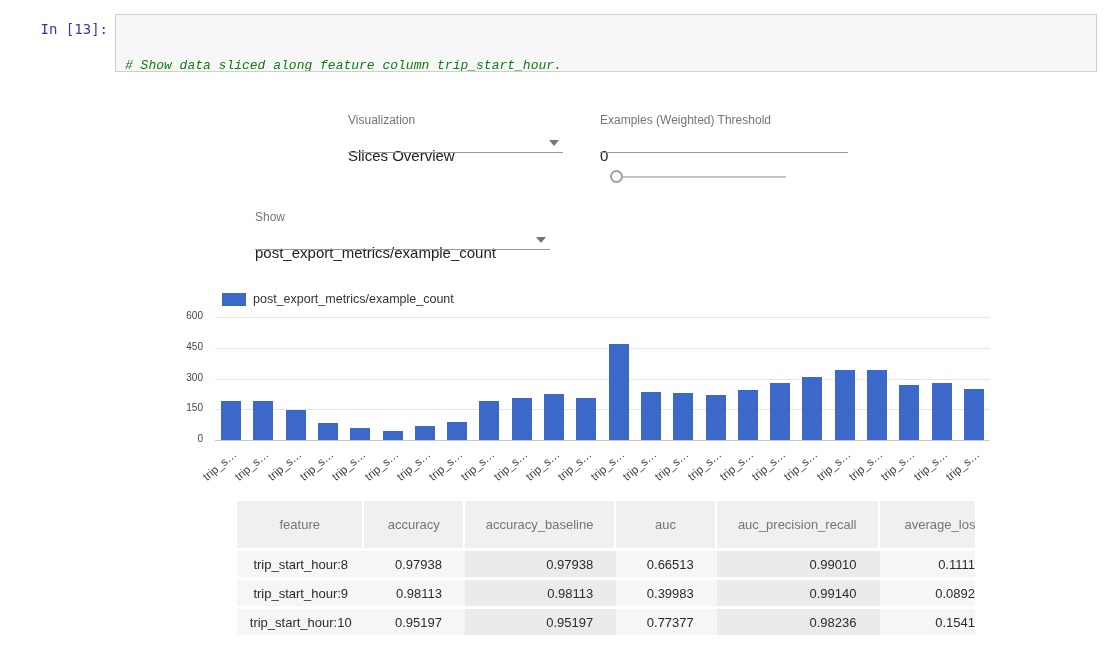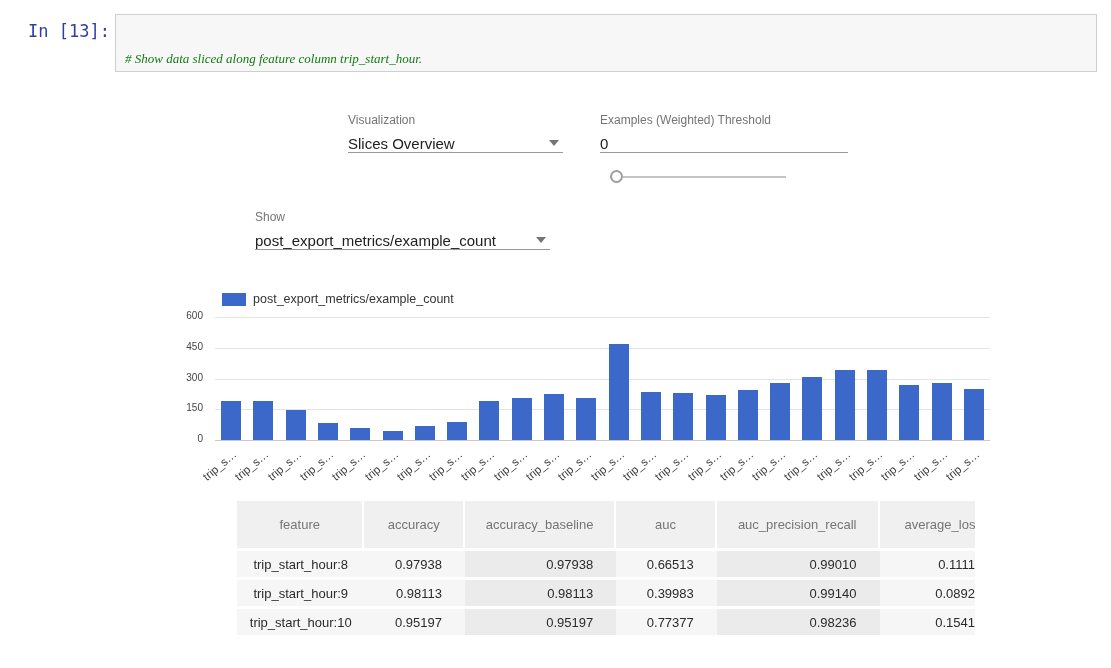"In [13]:" .prompt { font-size: 17px -> 14px }
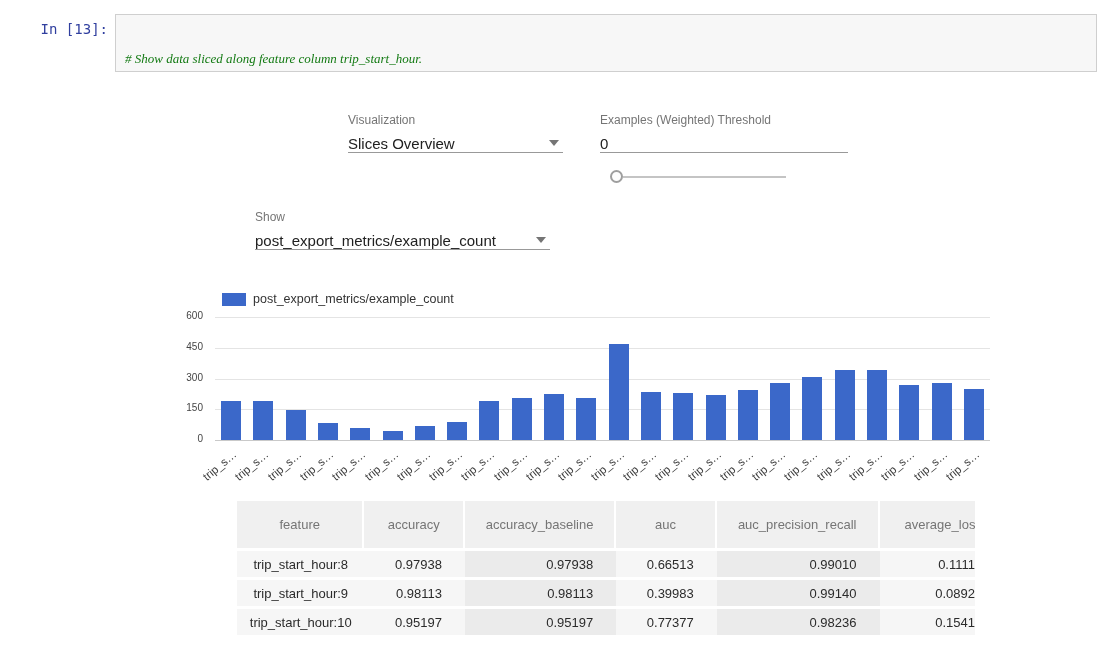"# Show data sliced along" .code-box { font-family: Liberation Serif, serif -> Liberation Mono, monospace; padding: 3px 9px -> 10px 9px }
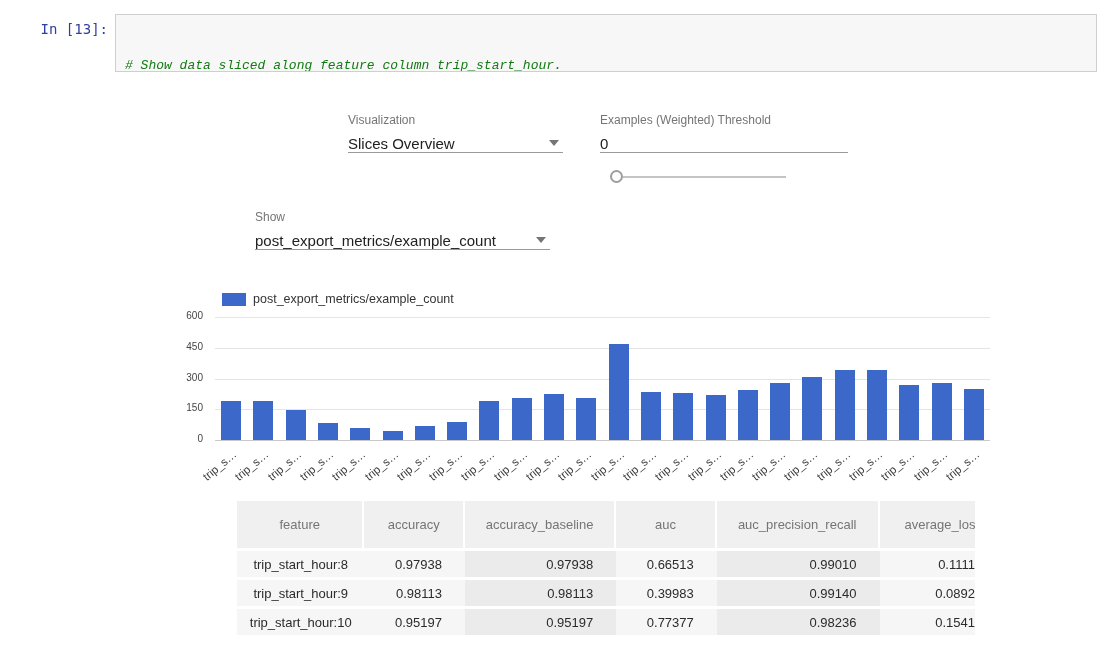"Slices Overview" .mat-value { margin-top: 8px -> 20px }
